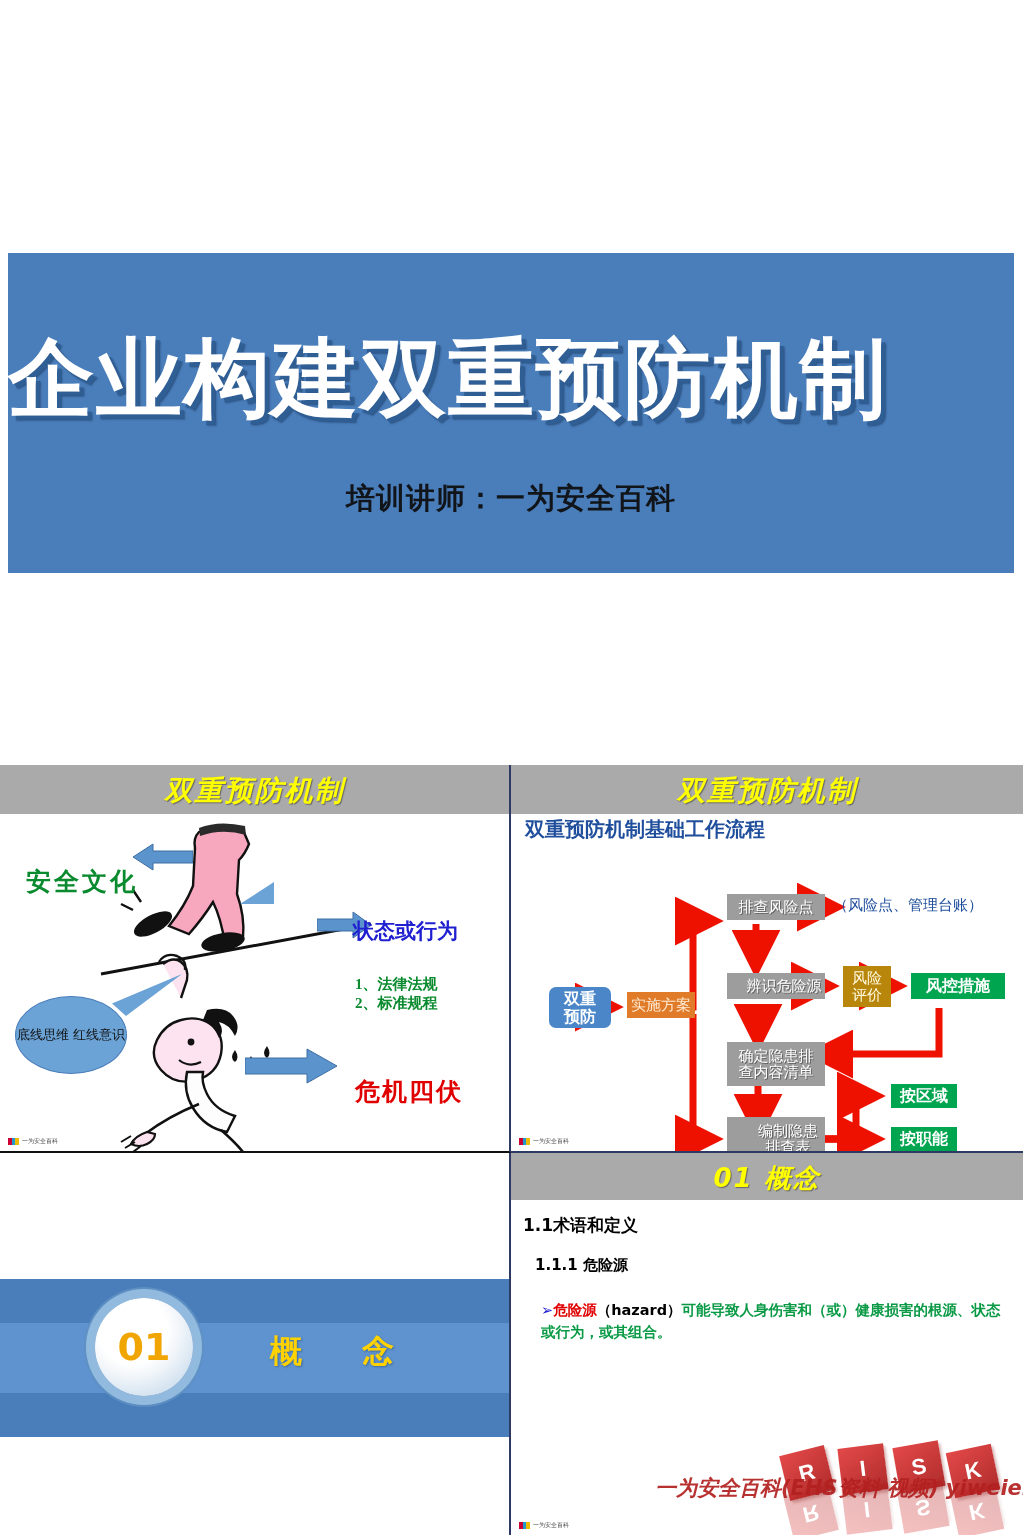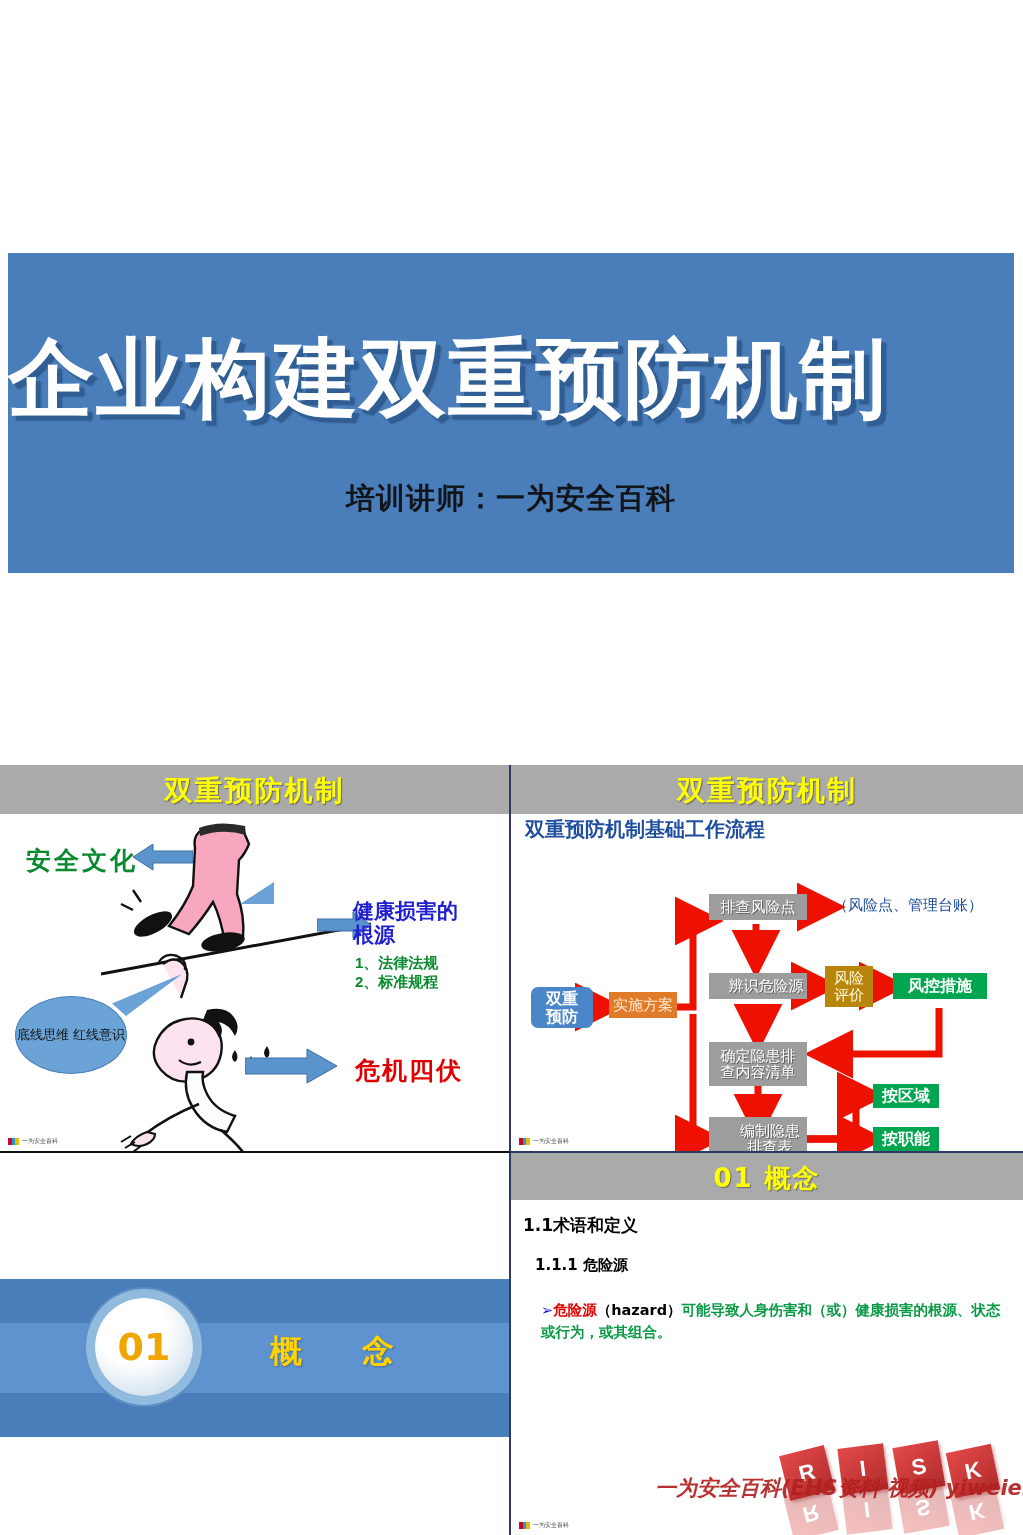"双重预防机制" .gray-bar .bar-title { font-style: none -> italic }
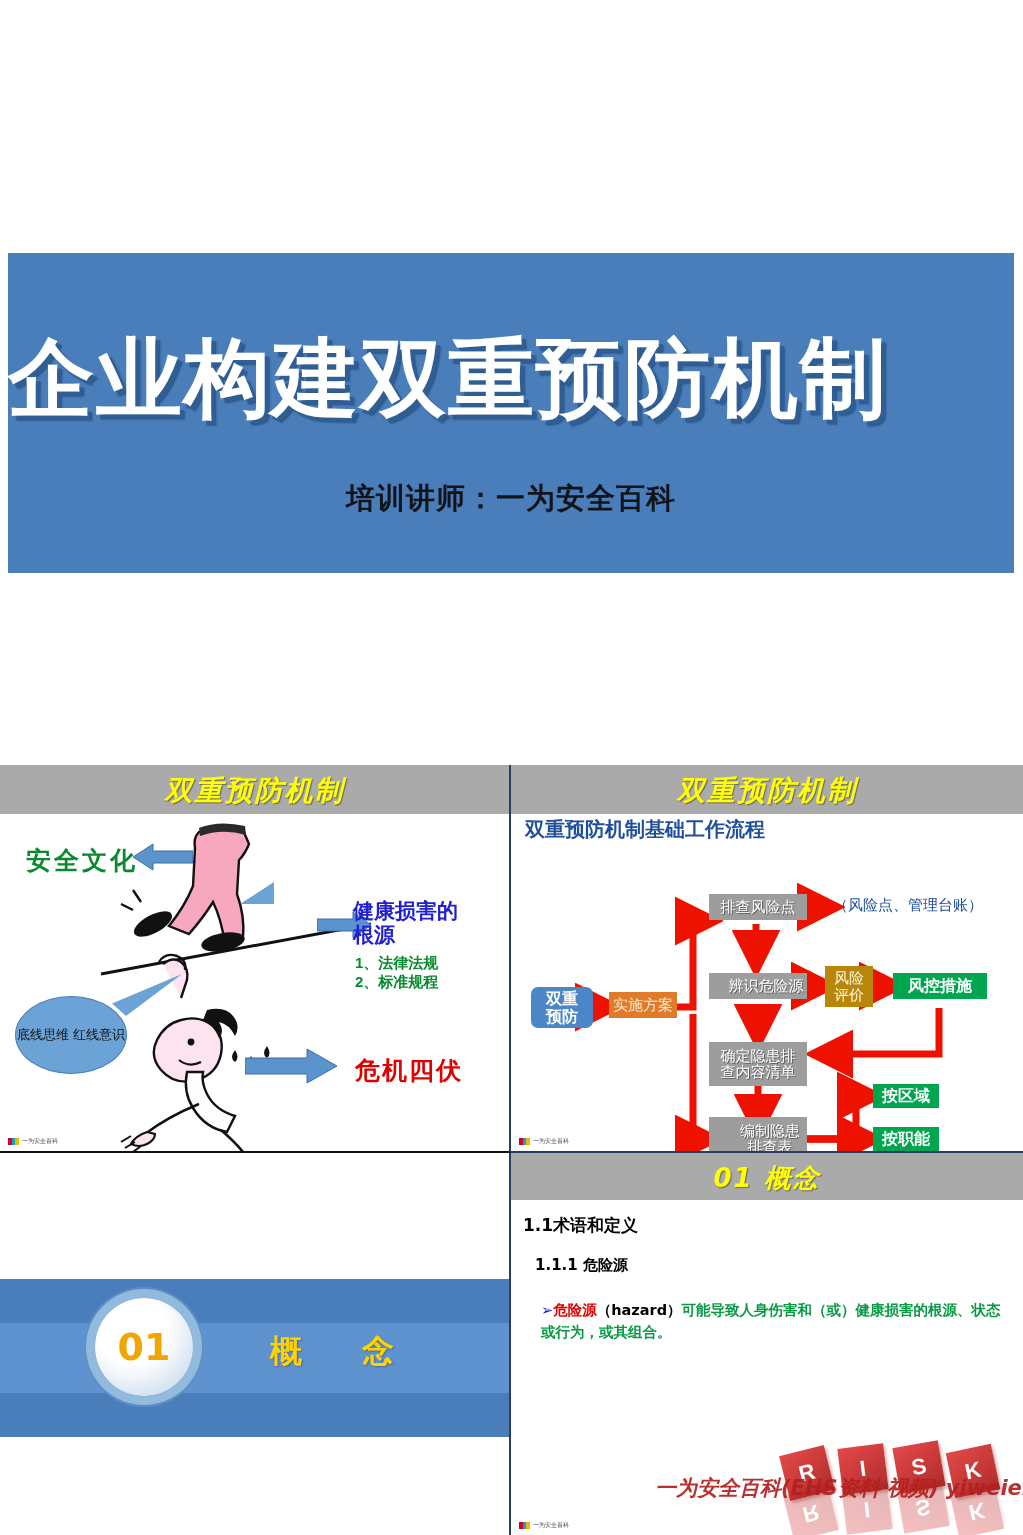"安全文化" .lbl { font-family: Liberation Sans, sans-serif -> Liberation Serif, serif; margin-top: none -> 21px }
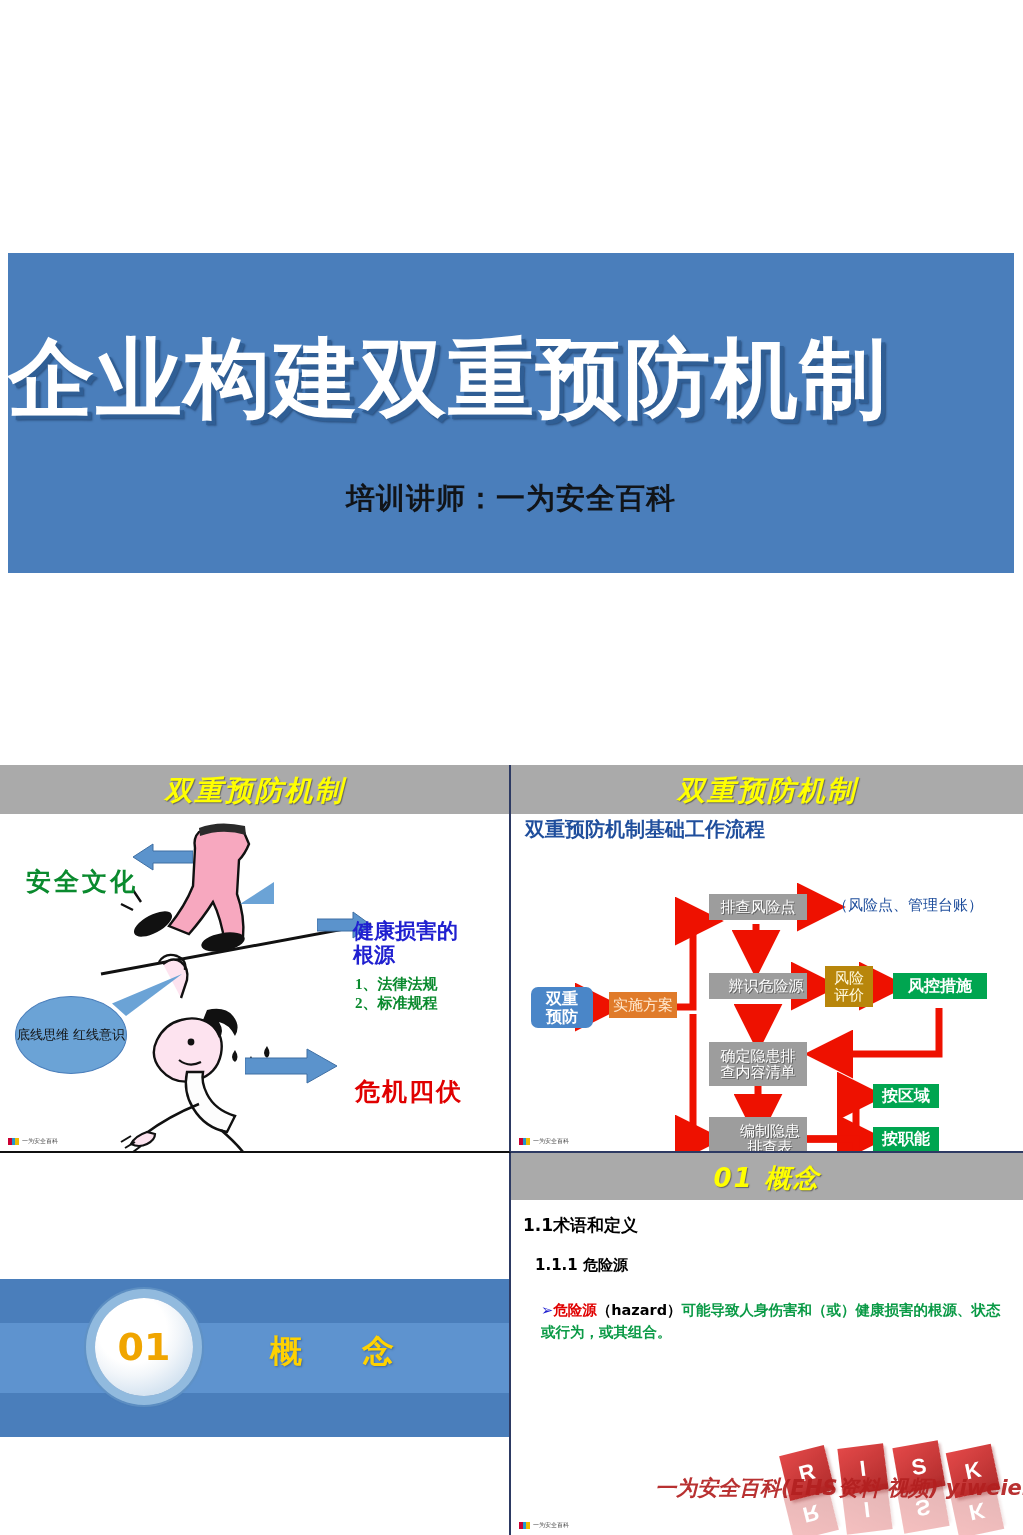"排查风险点" .node { margin-left: none -> 18px }
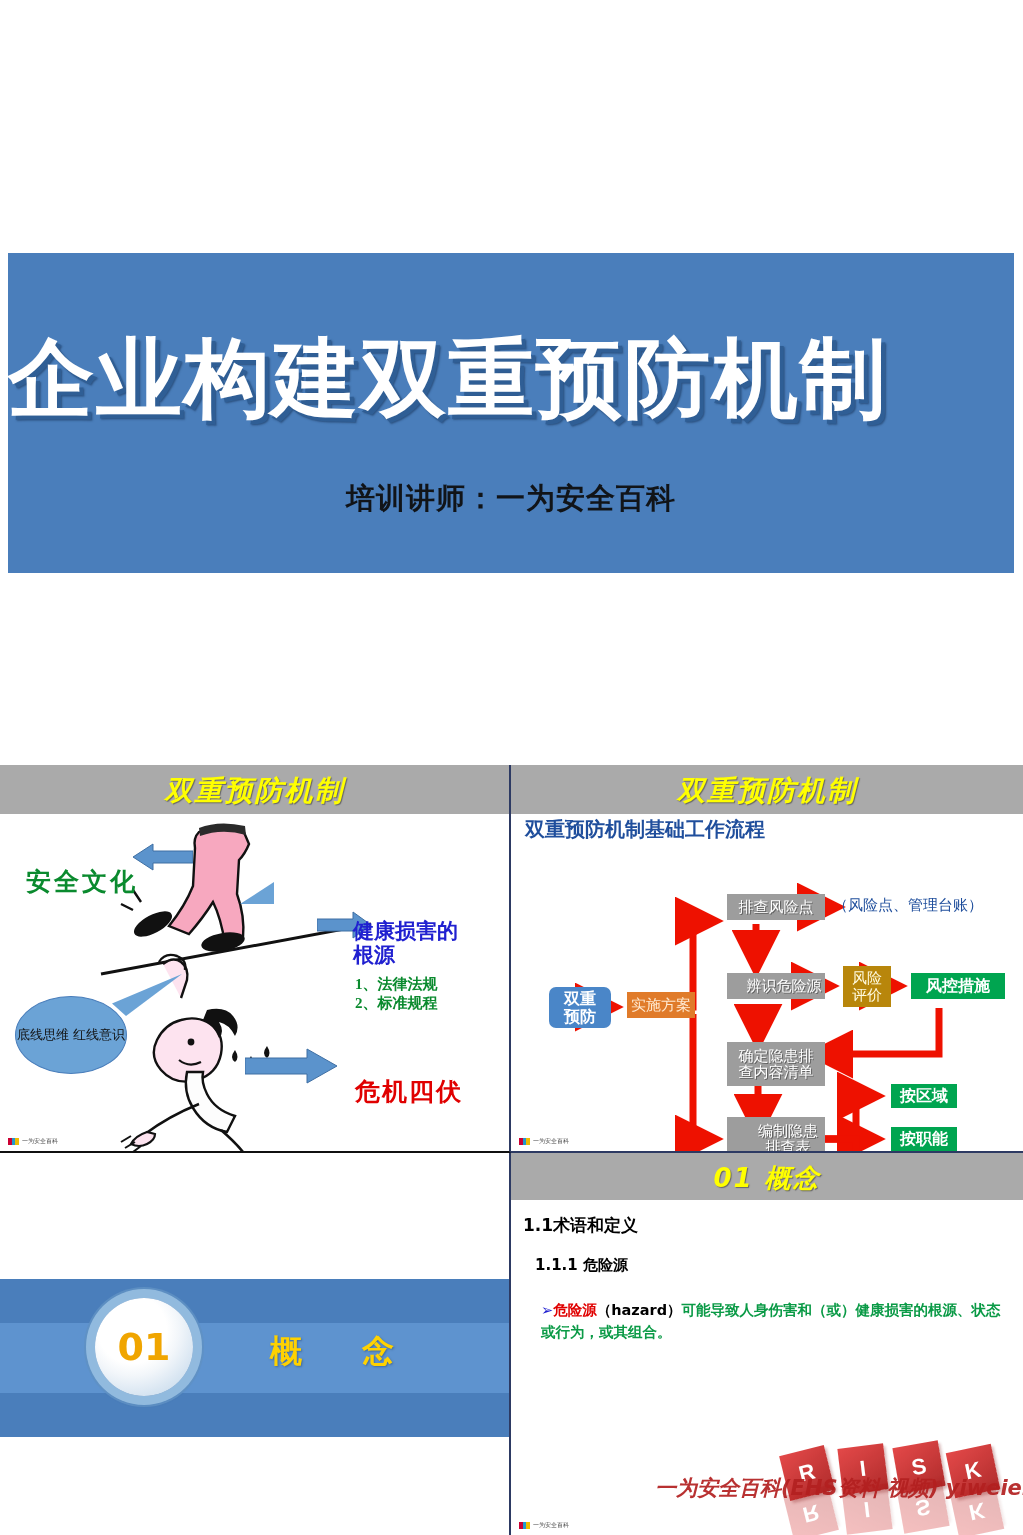"健康损害的根源" div.lbl { text: 健康损害的根源 -> 状态或行为 }
